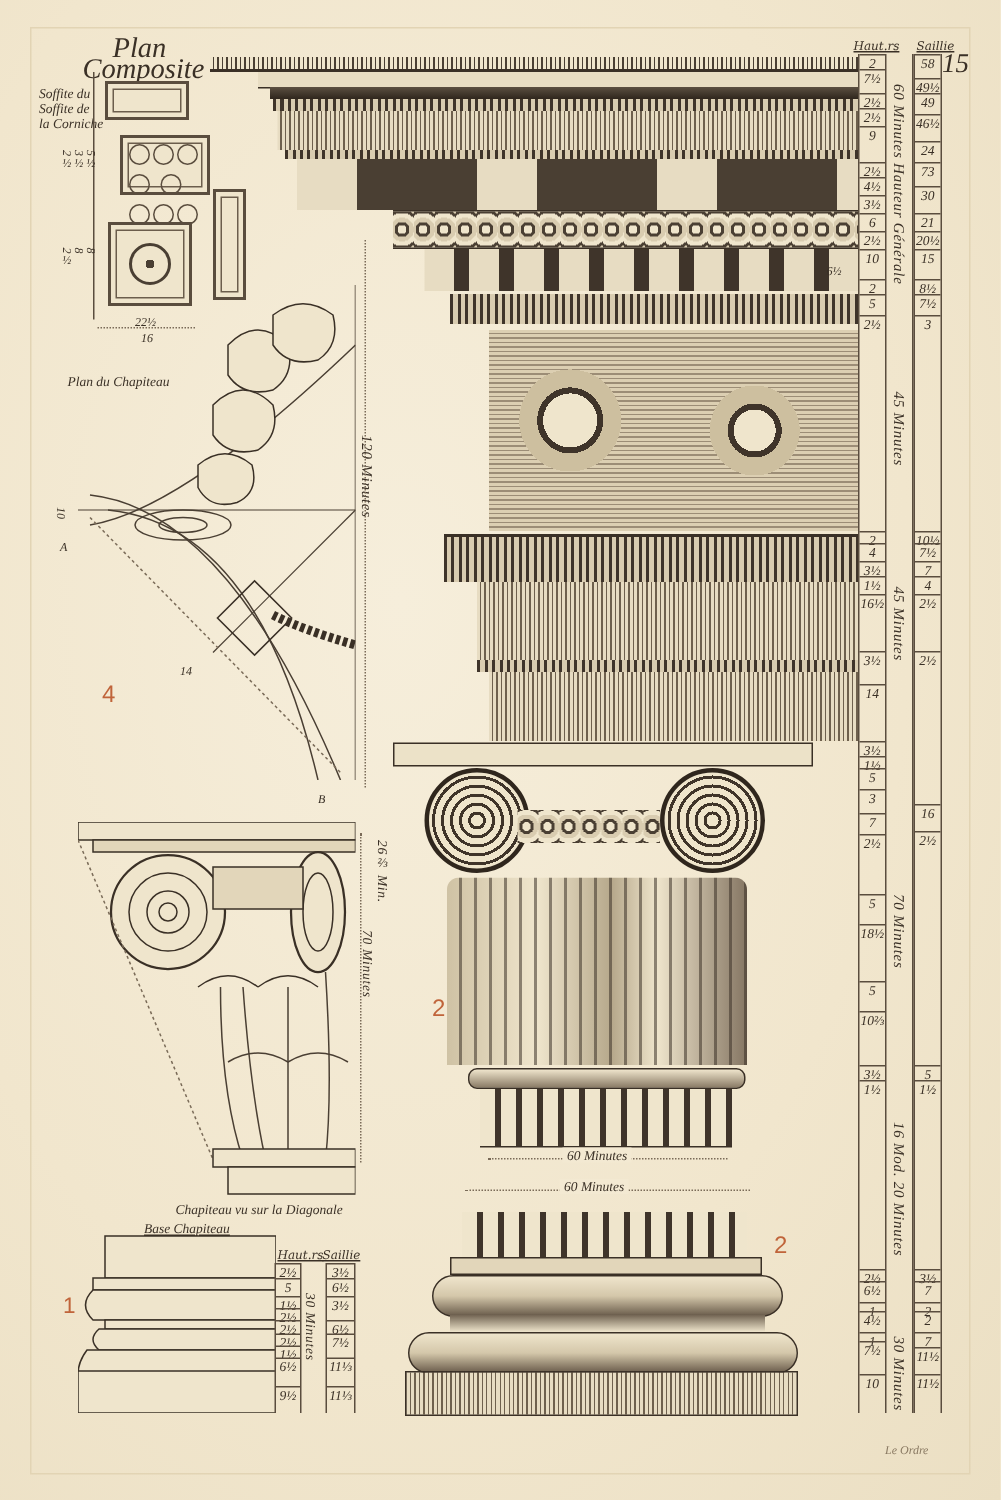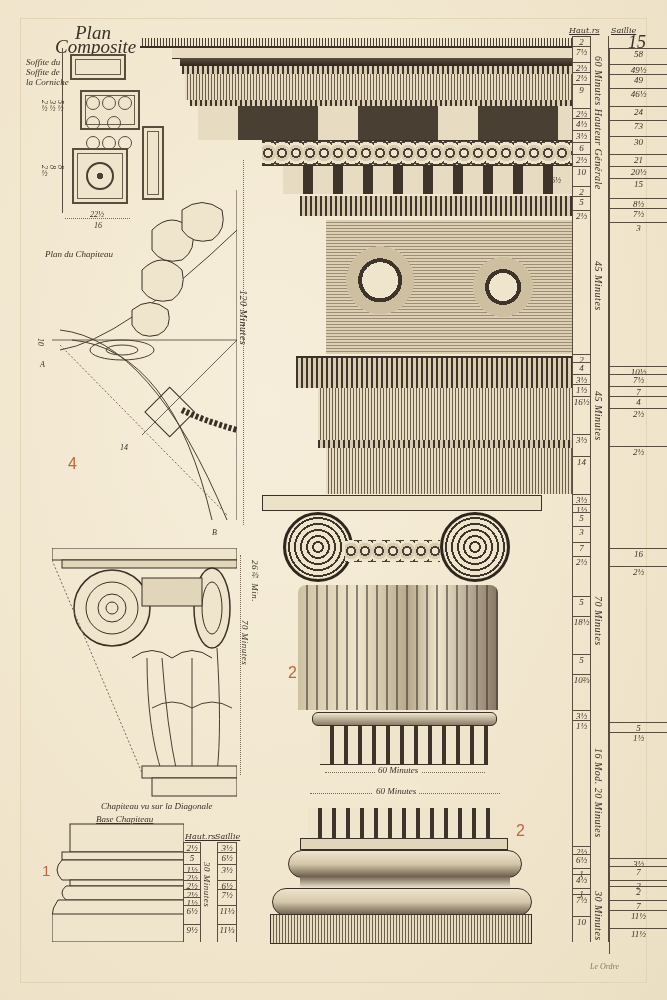"58" div.dimcol { padding-left: 40px -> none; top: 48px -> 36px }
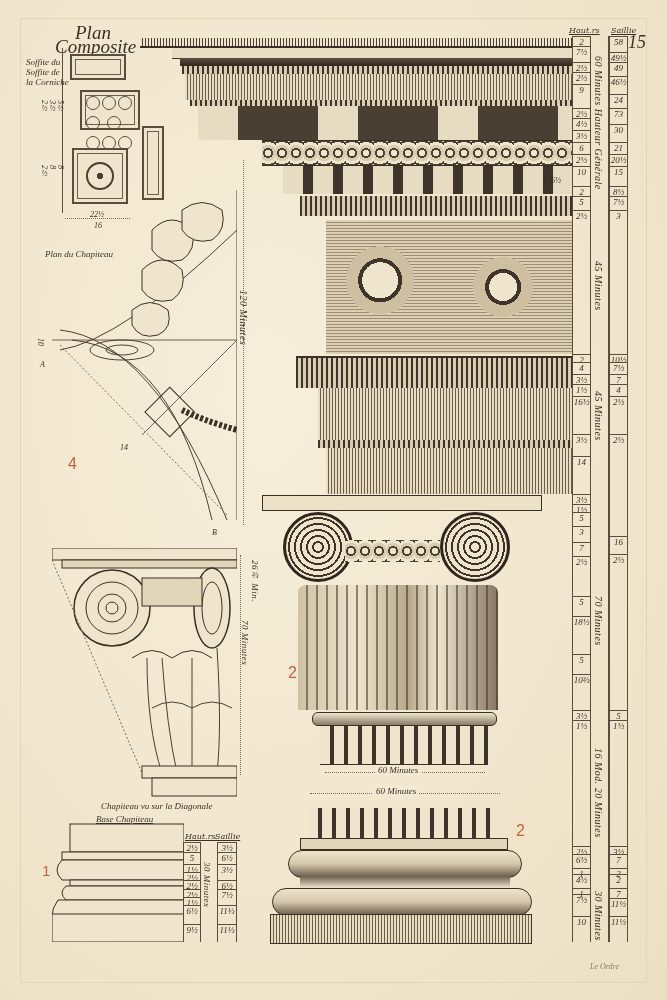"Chapiteau vu sur la Diagonale" div.abs { left: 101px -> 117px }
